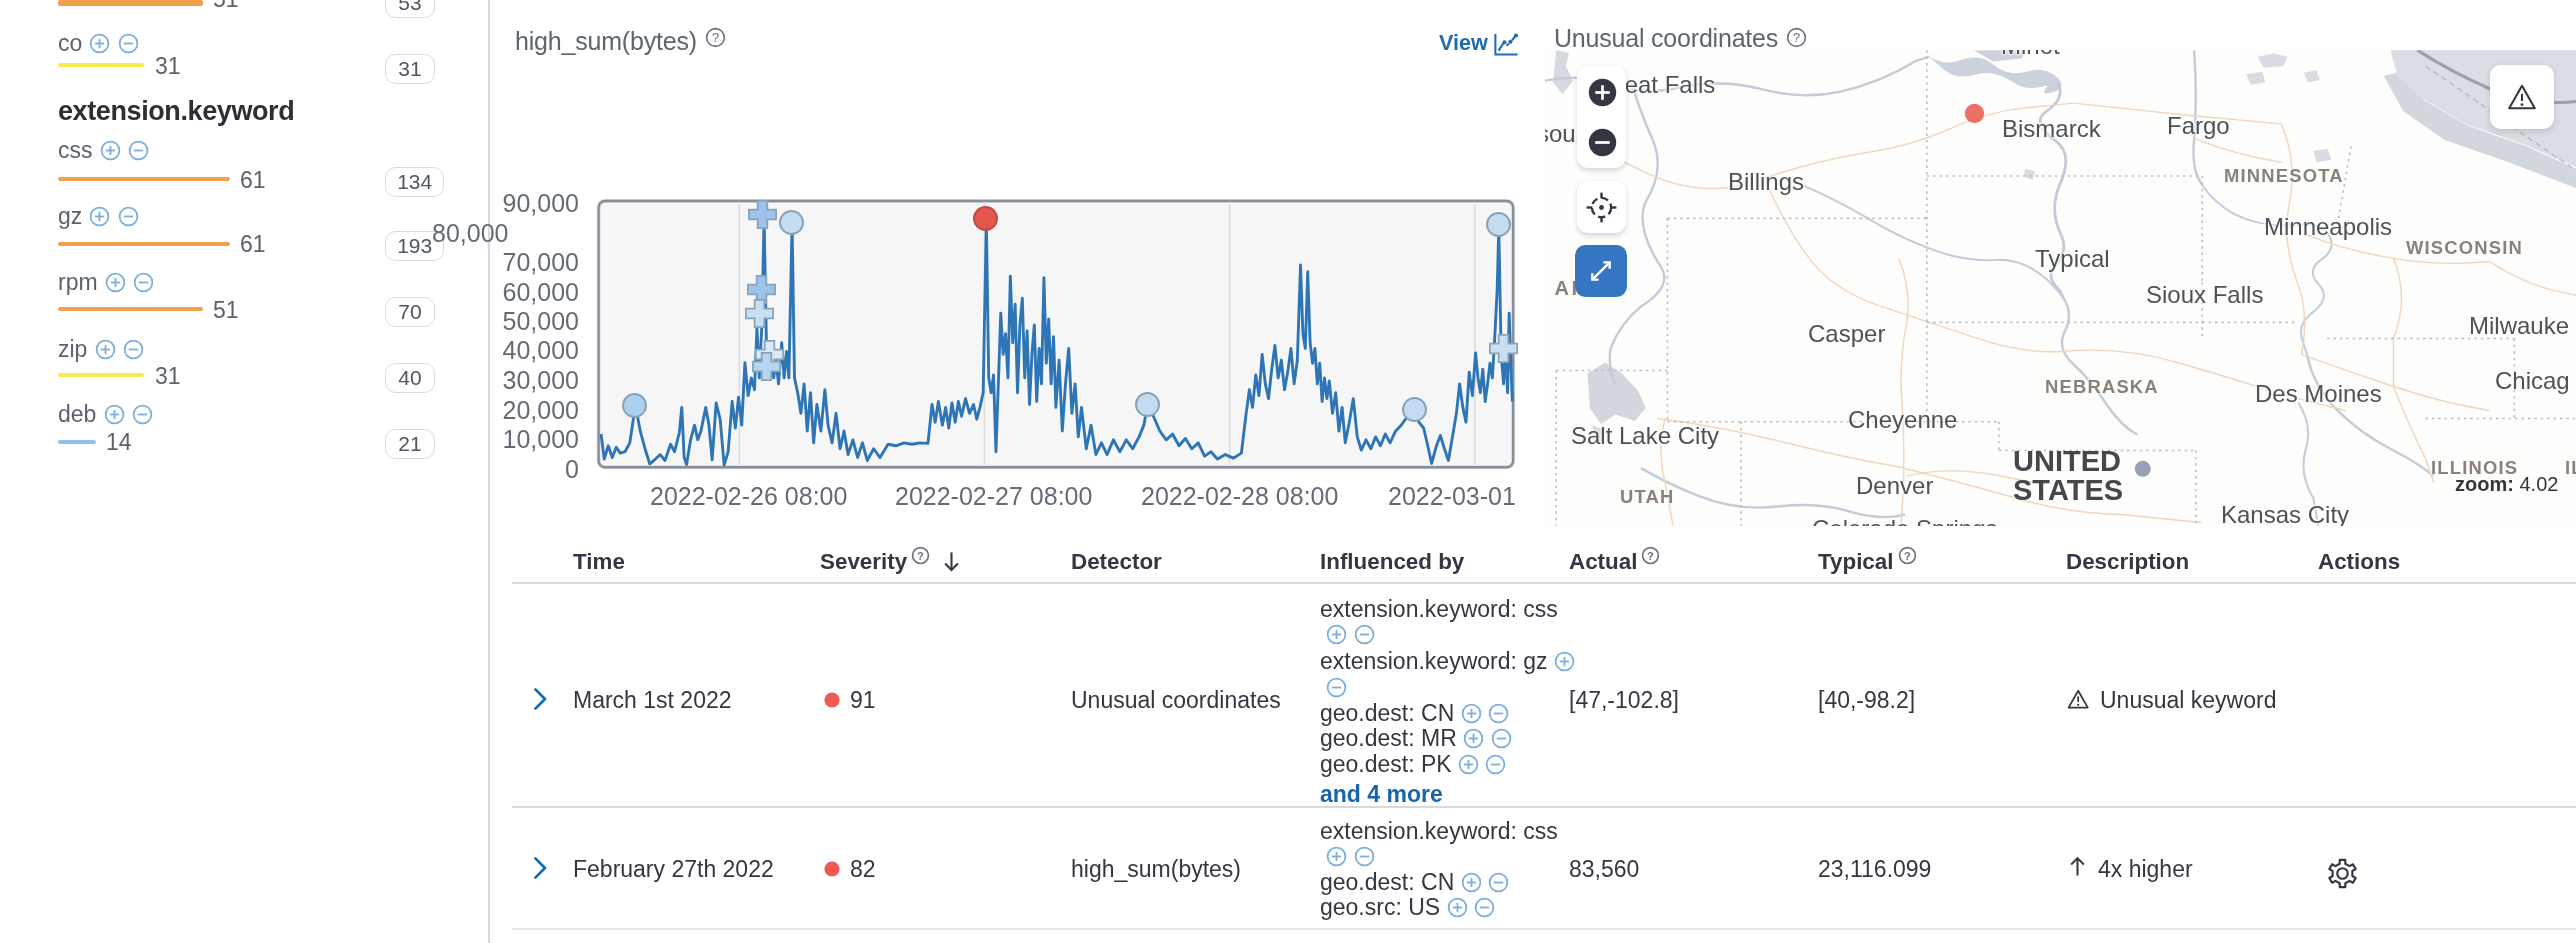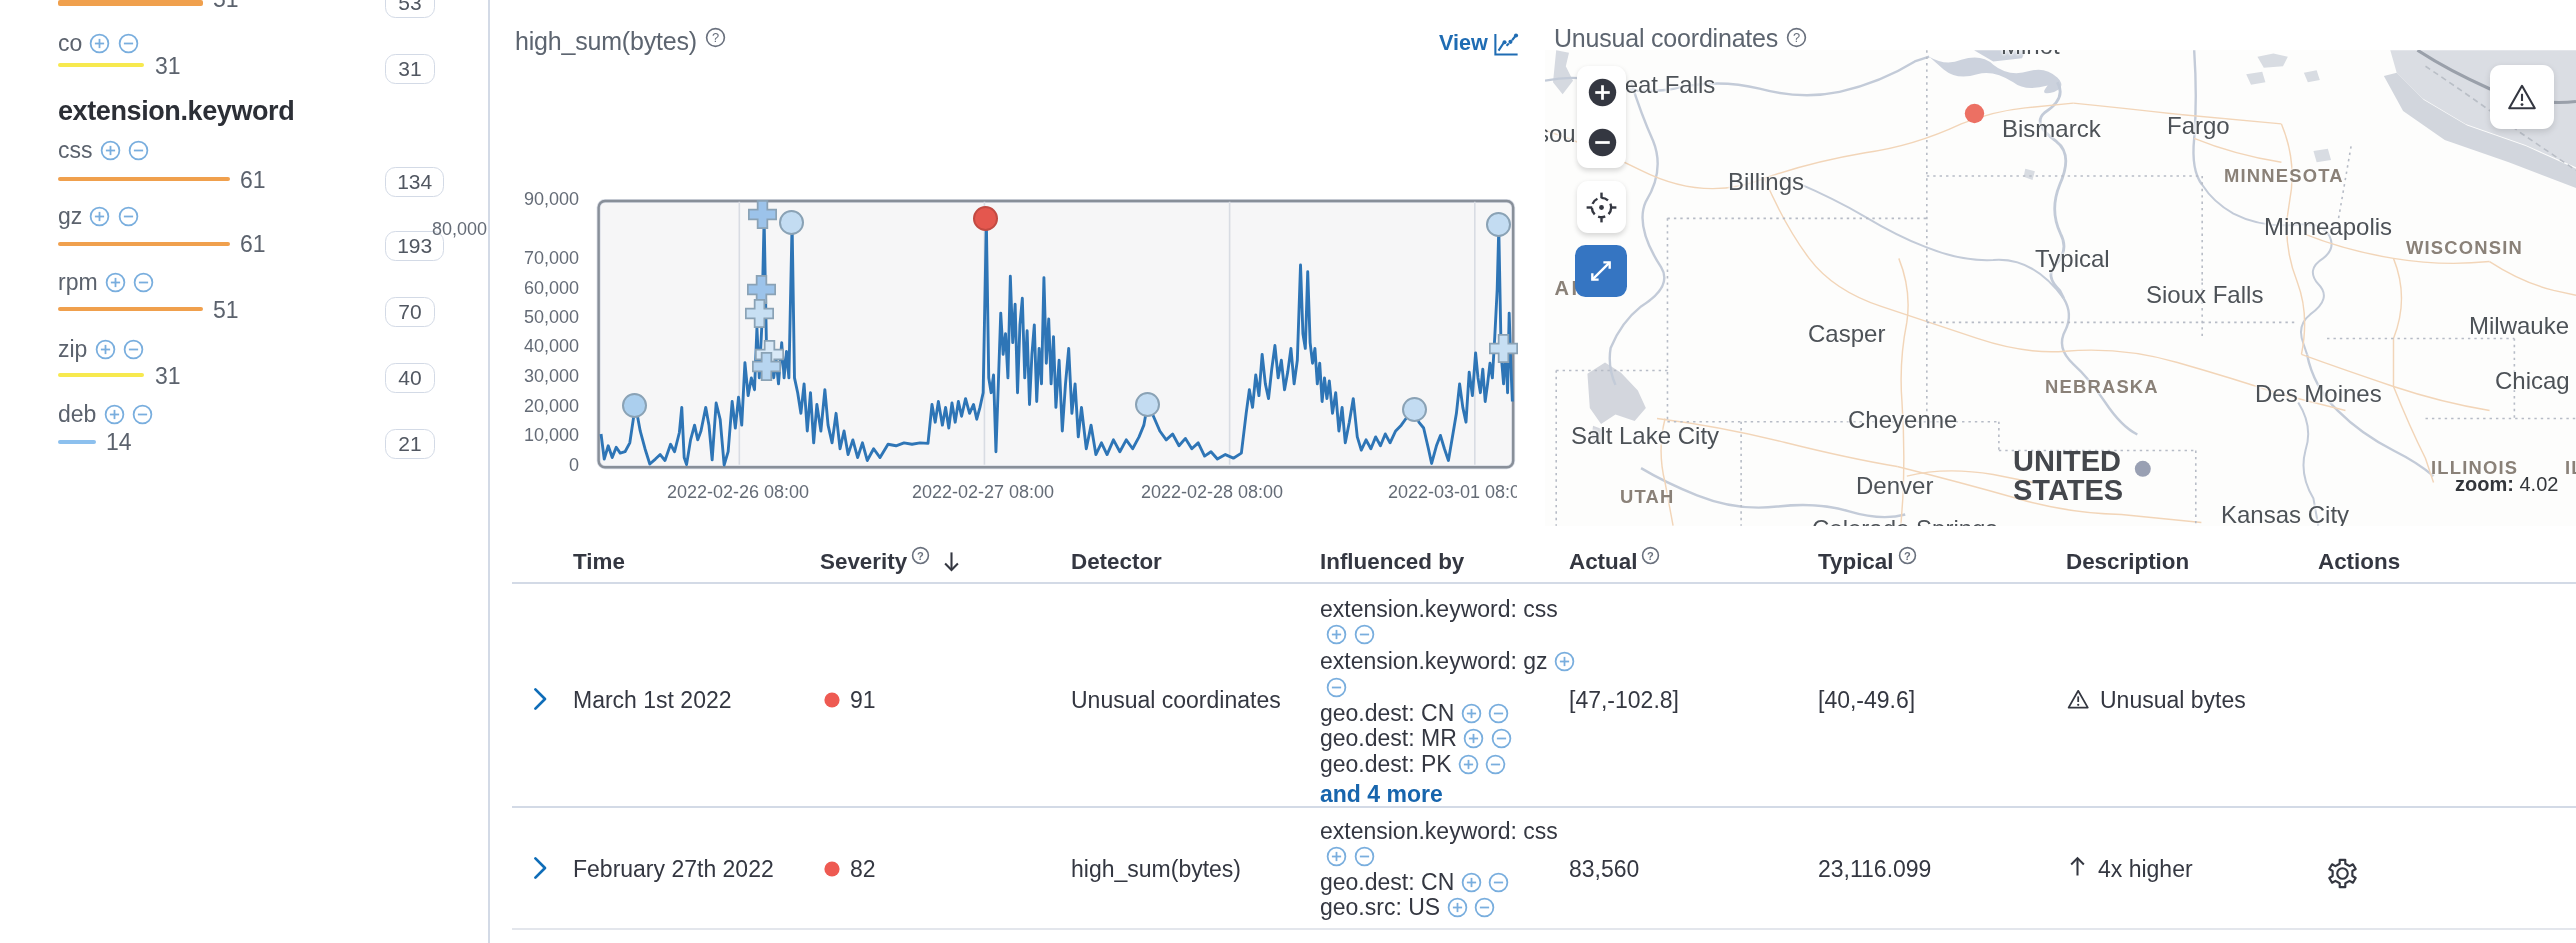"90,000" .axlab { font-size: 18px -> 25px }
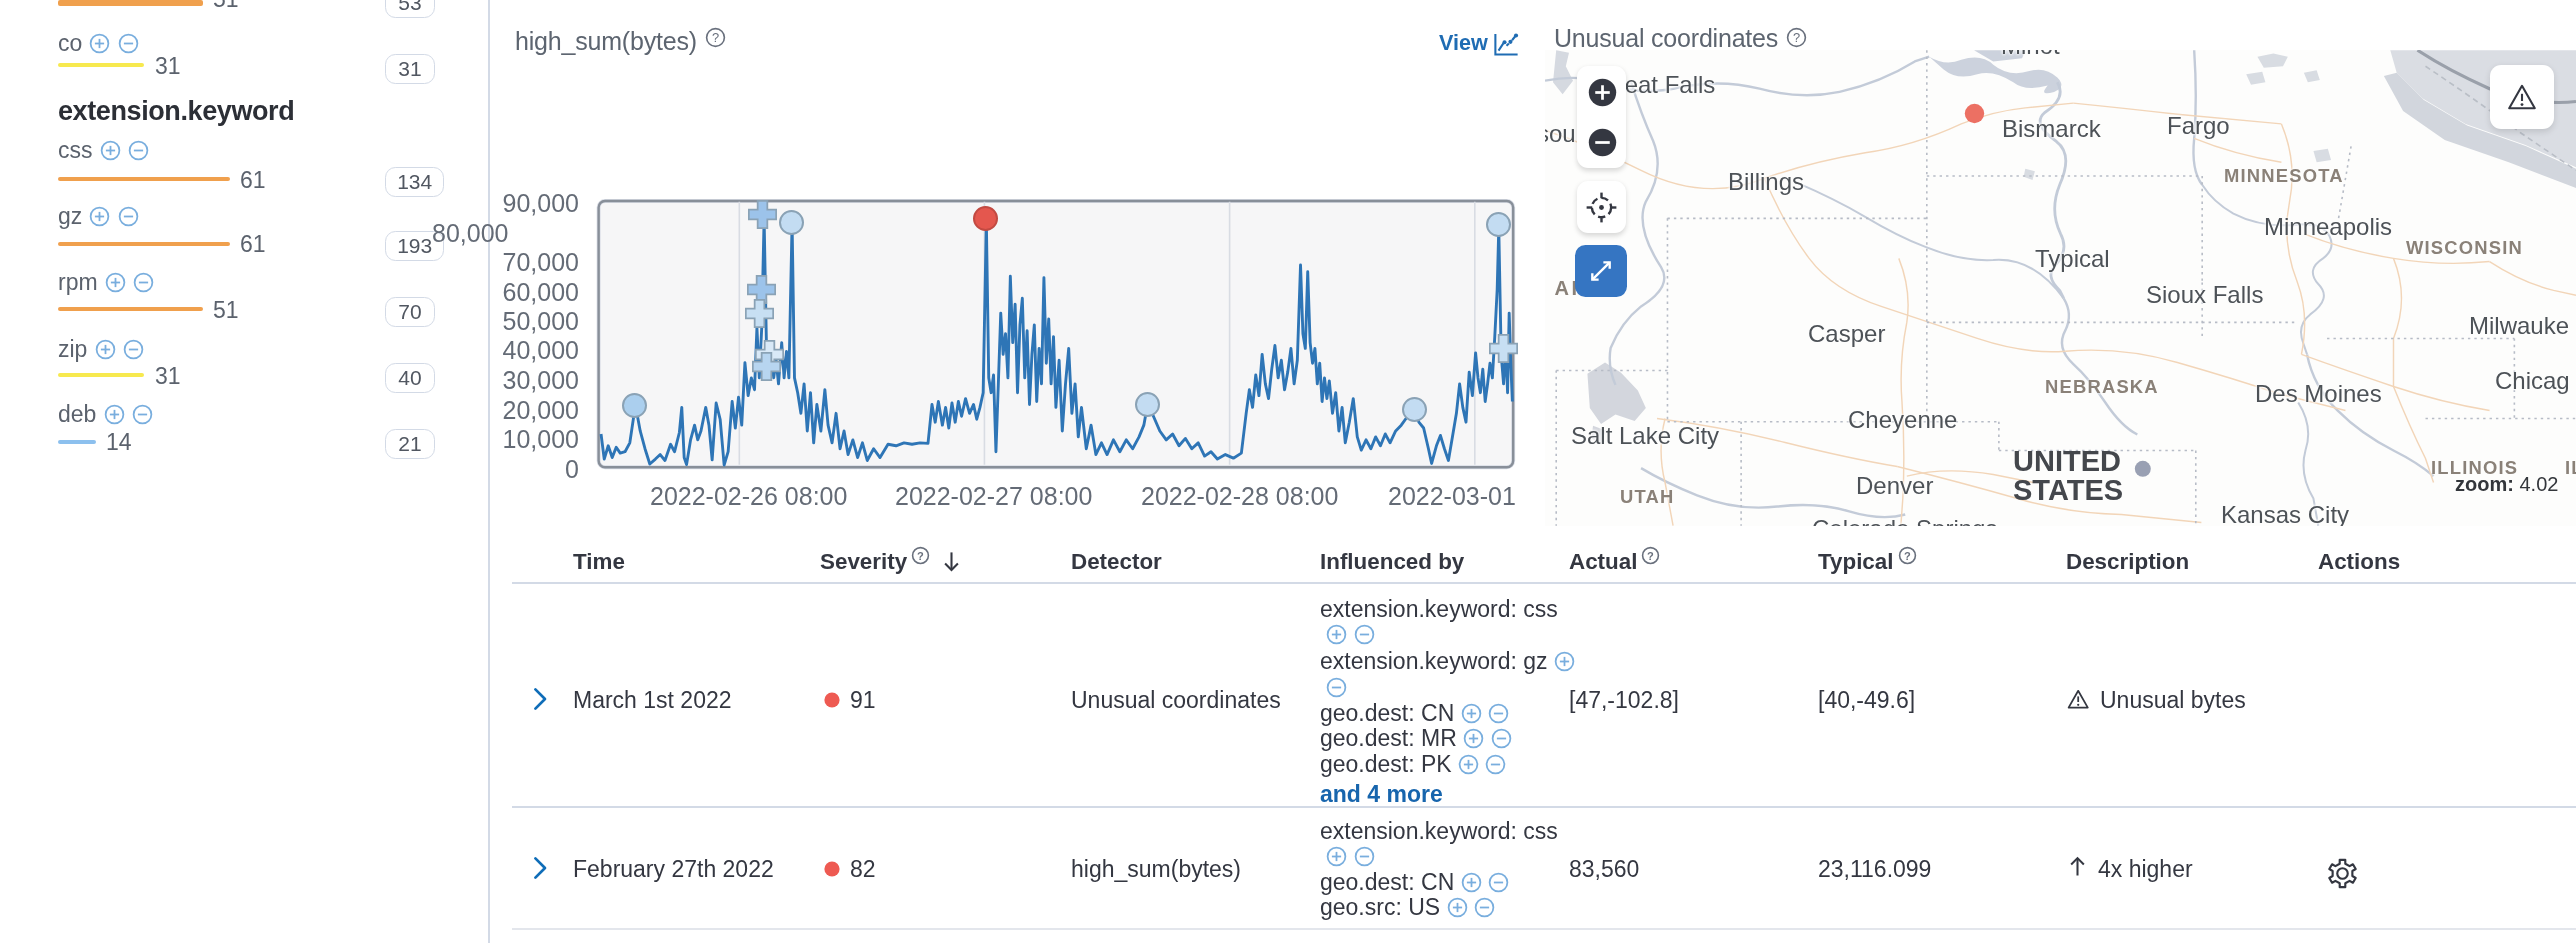"[40,-49.6]" div.tcell { text: 40,-49.6 -> 40,-98.2 }
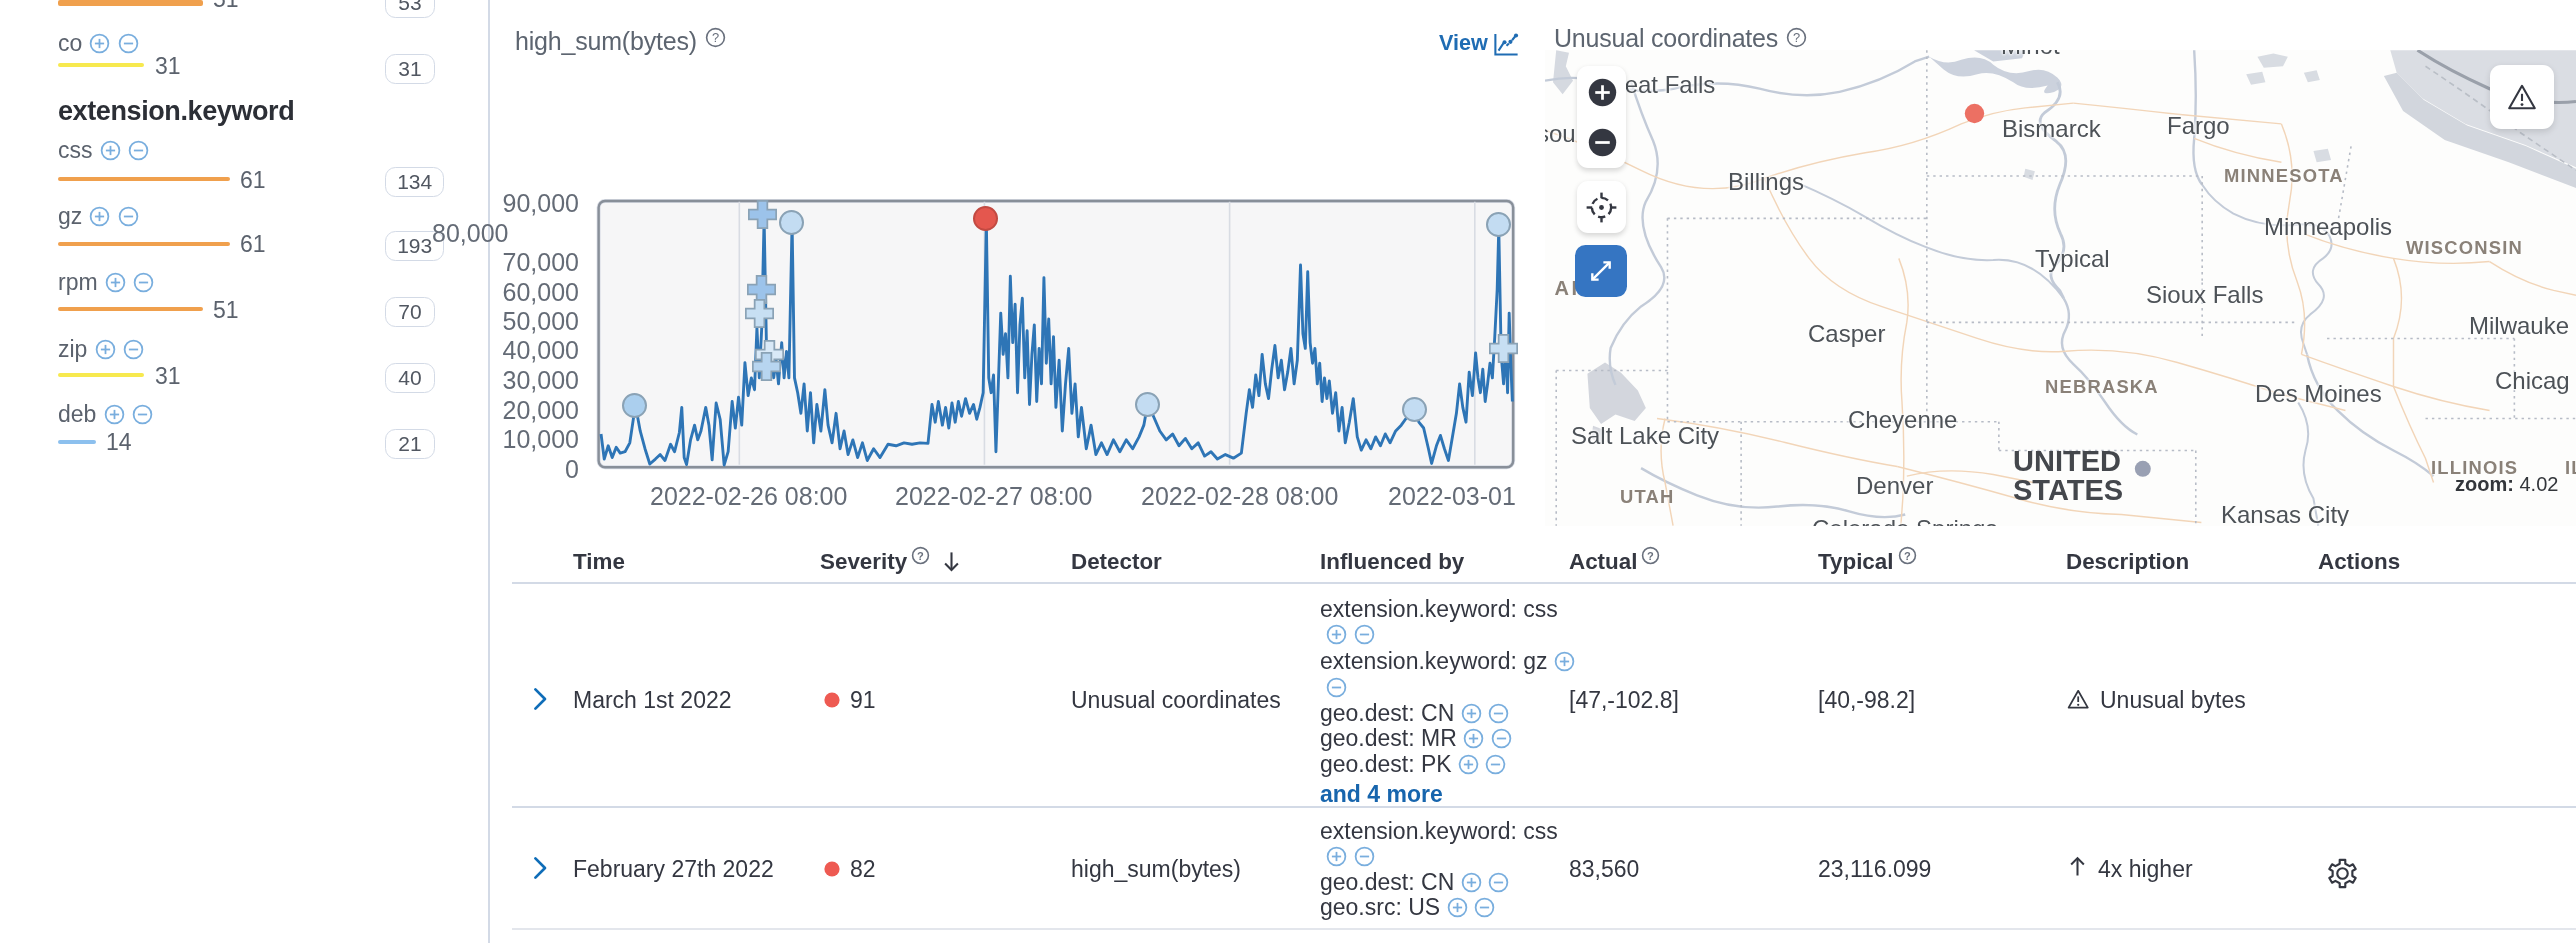"Unusual bytes" div.tcell { text: bytes -> keyword }
